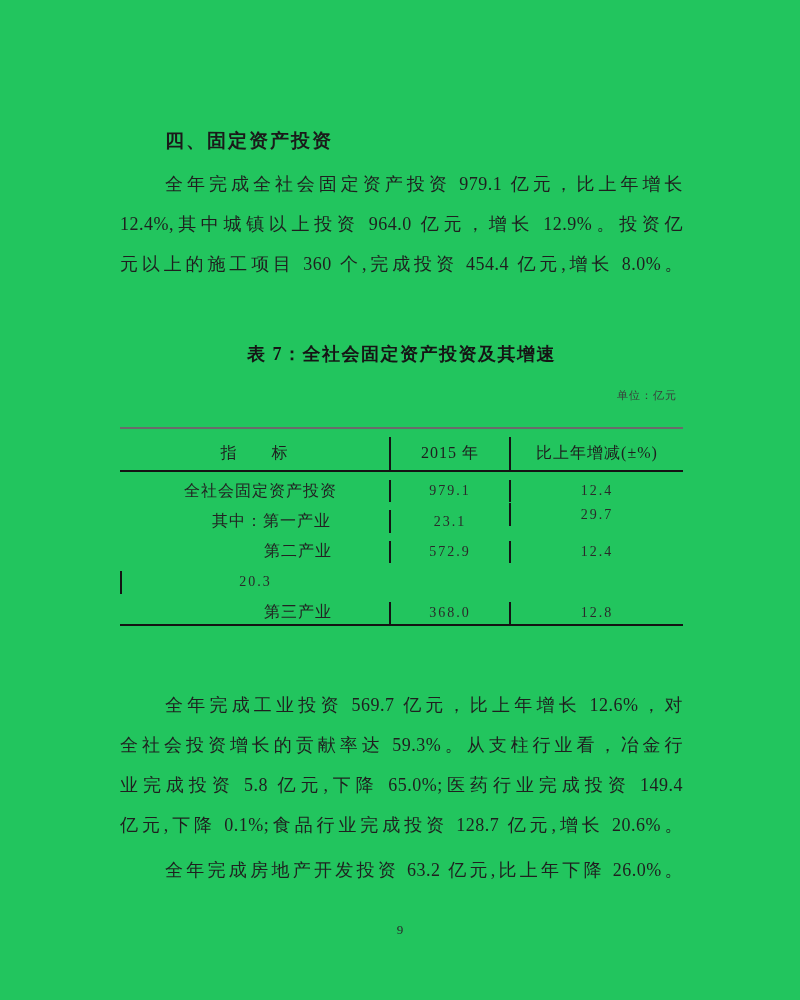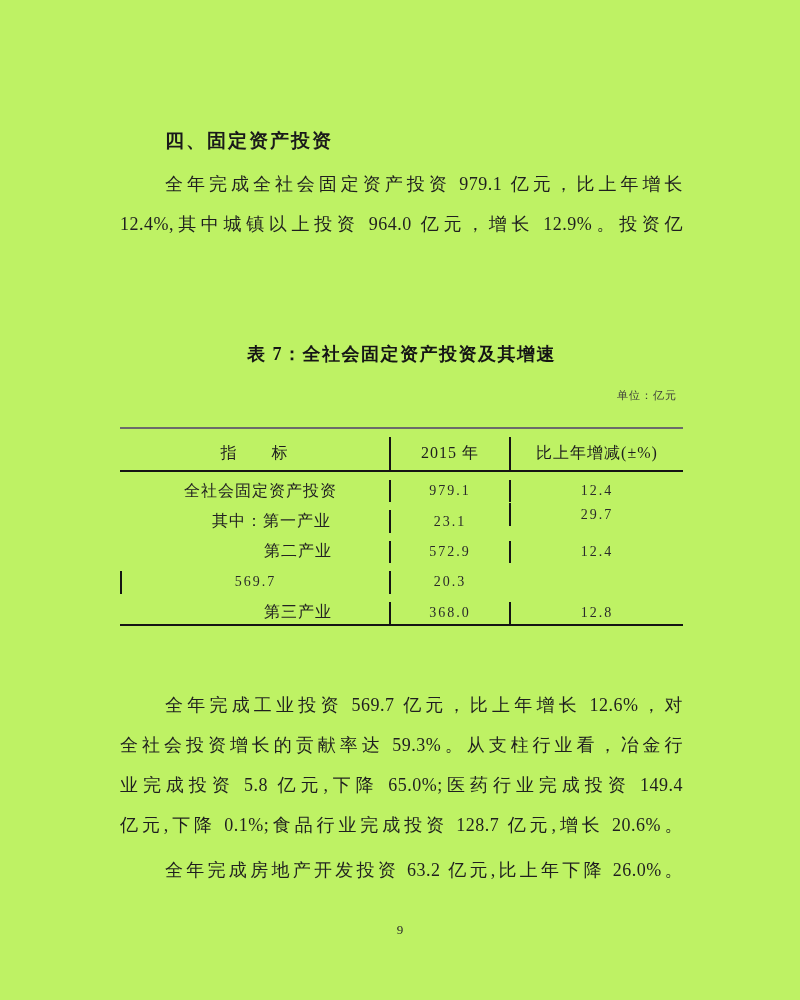"四、固定资产投资" .page { background: #bef264 -> #22c55e }
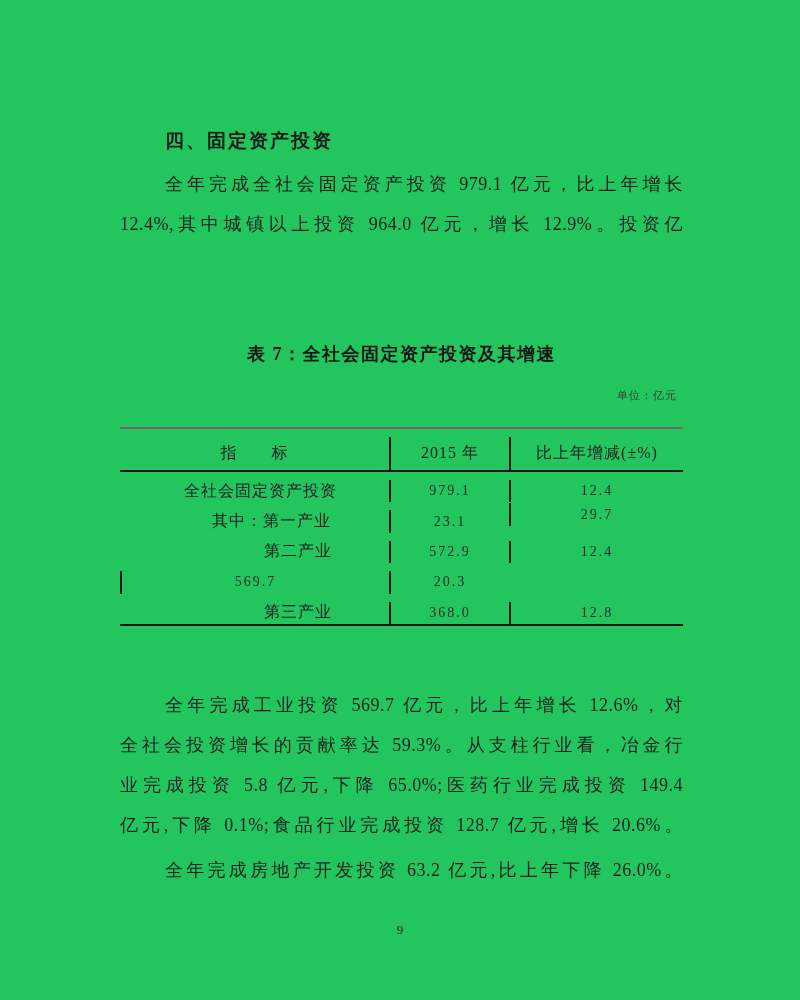"元以上的施工项目 360 个,完成投资 454.4 亿元,增长" div.pline { html: none -> <div>元以上的施工项目 360 个,完成投资 454.4 亿元,增长 8.0%。</div> }
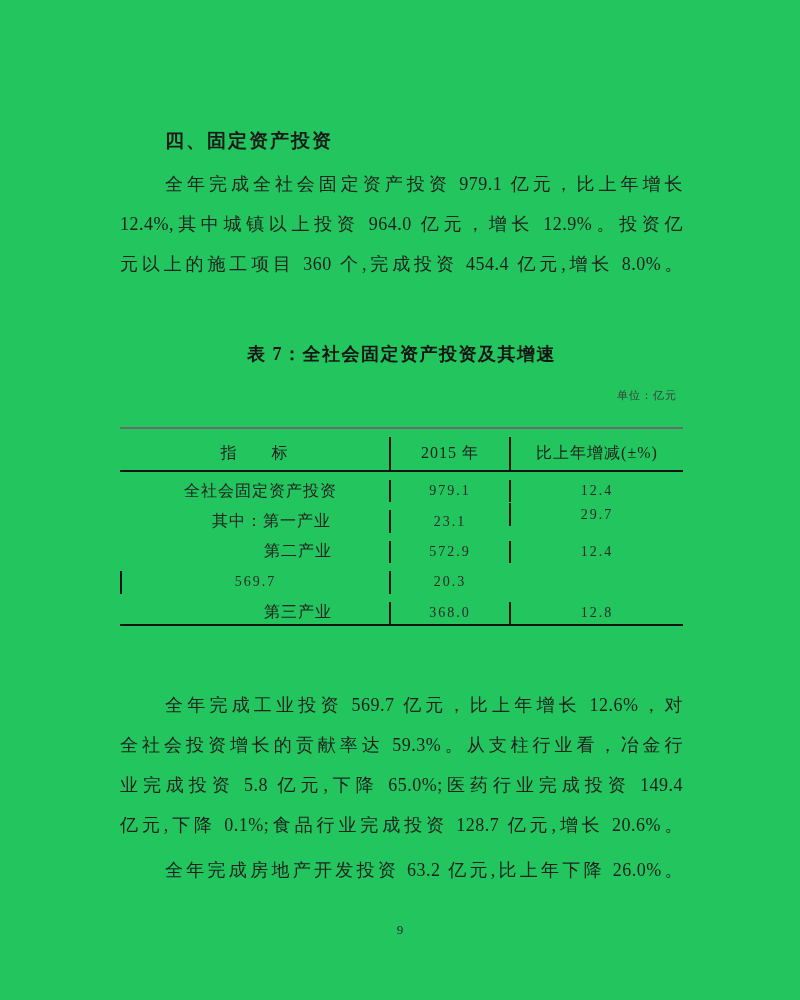"569.7" div.cell { html: <div>569.7</div> -> none }
